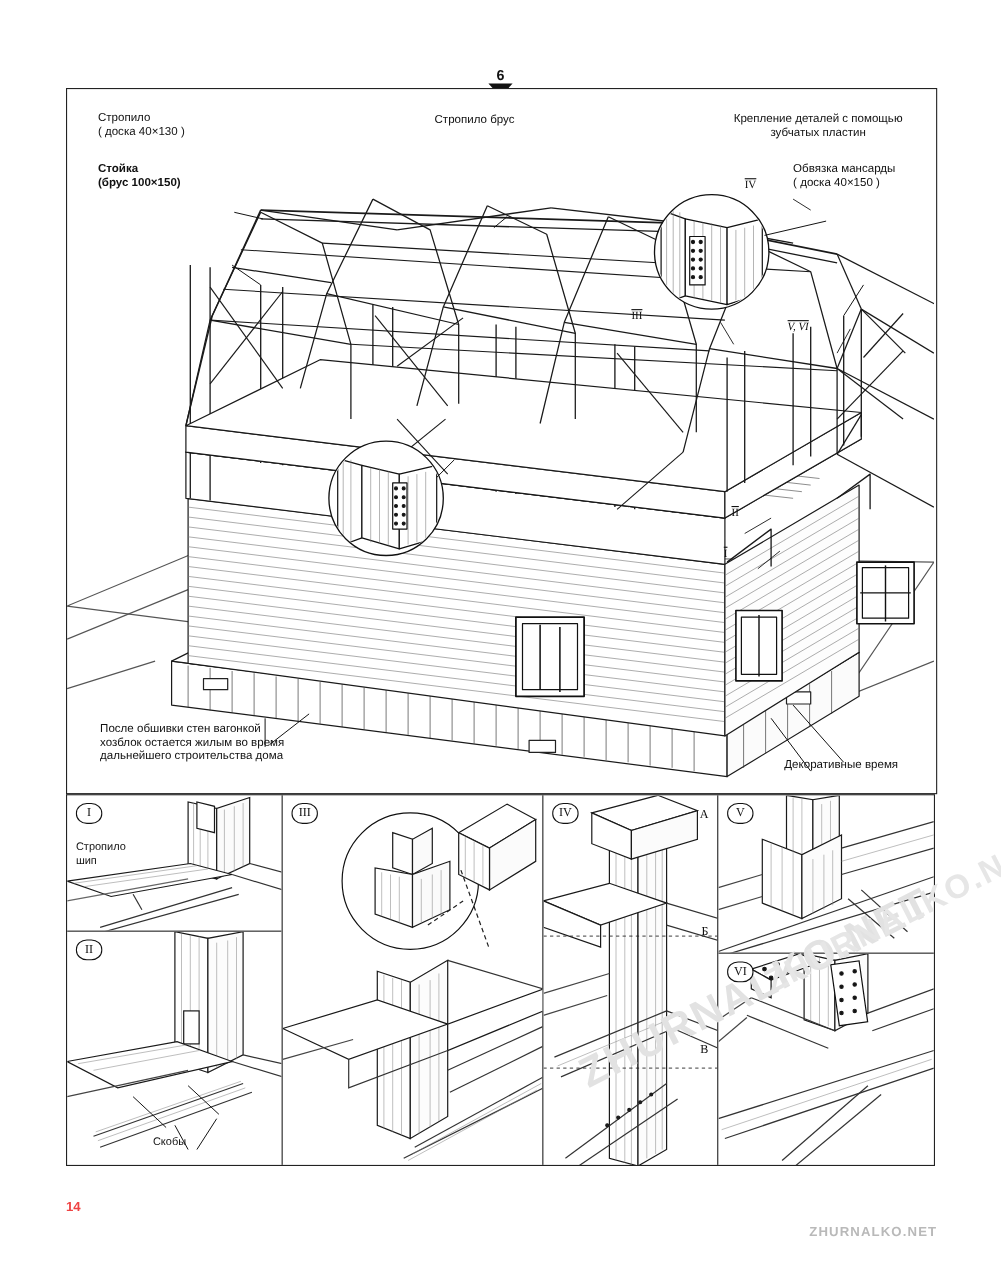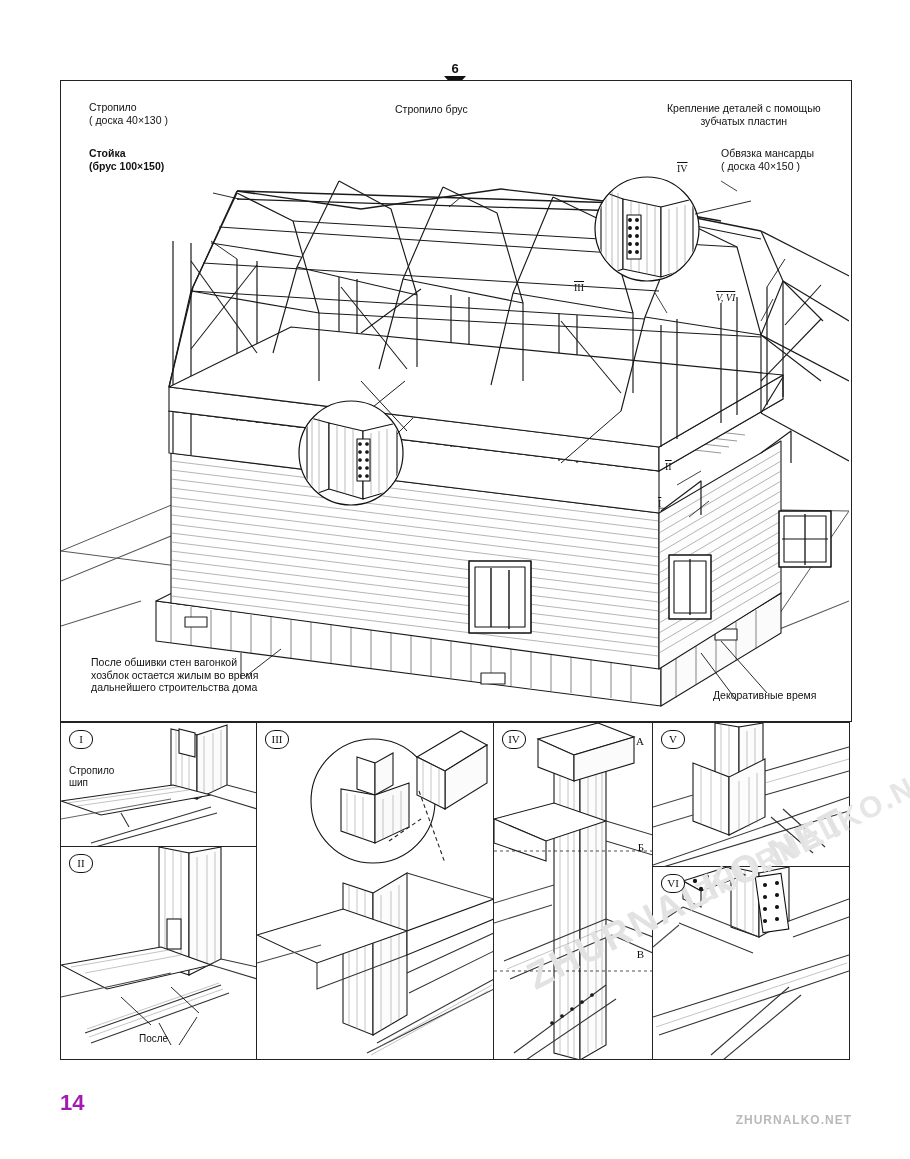"После" div.dlabel { text: После -> Скобы }
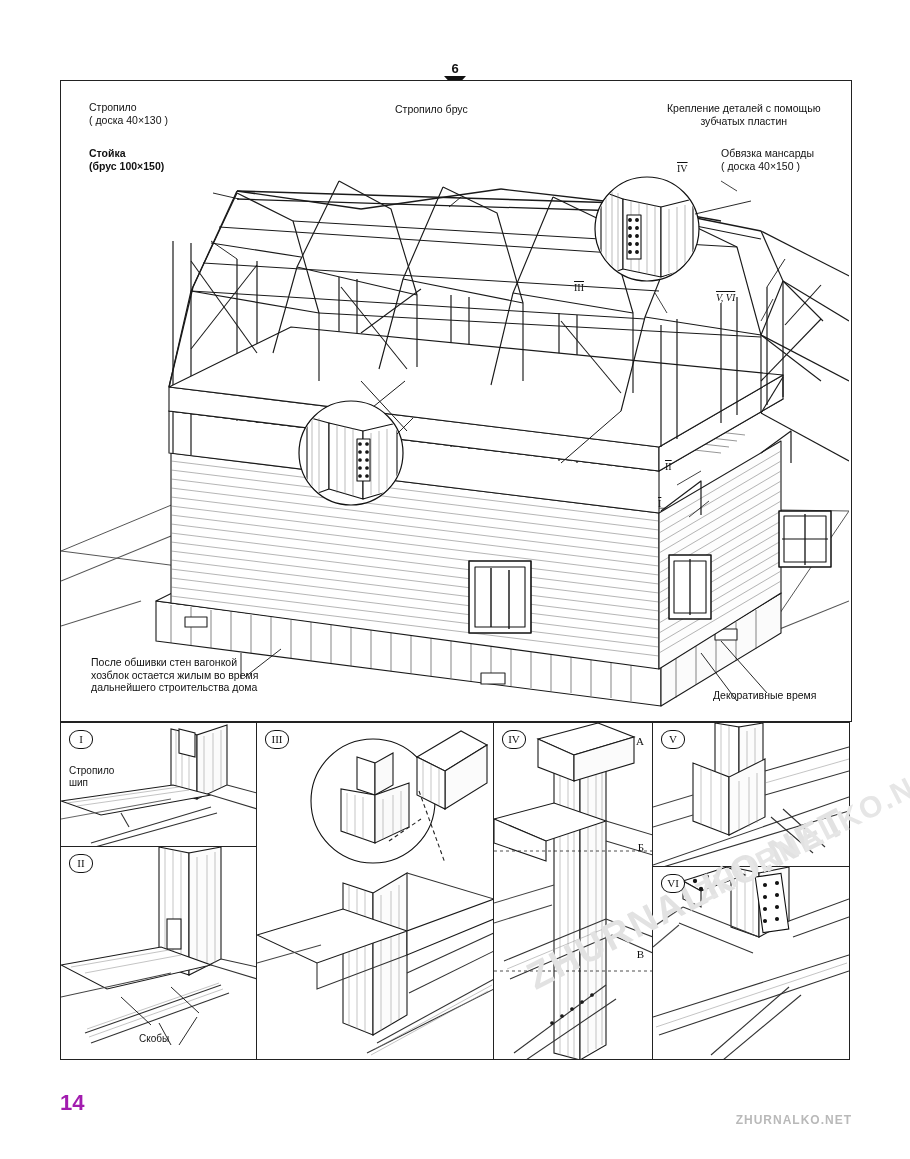"14" .page-number { color: #a21caf -> #ef4444; font-size: 22px -> 12px }
